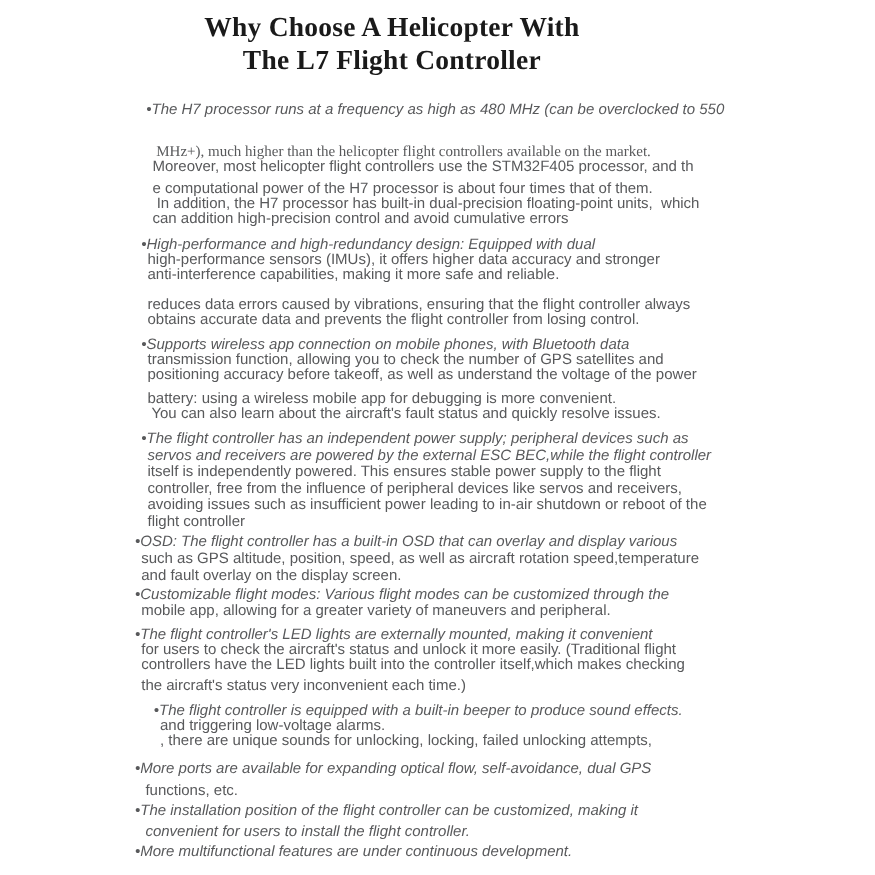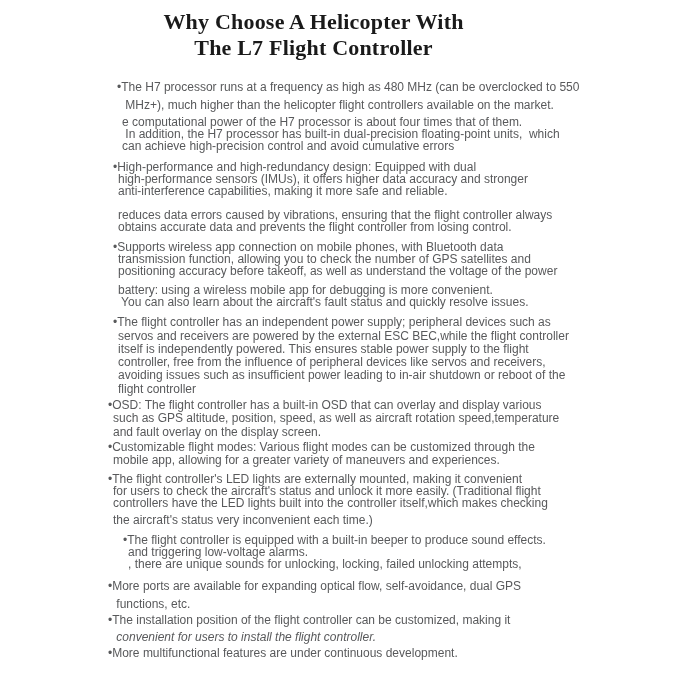"•The H7 processor runs at" .feature .line.first { font-style: none -> italic }
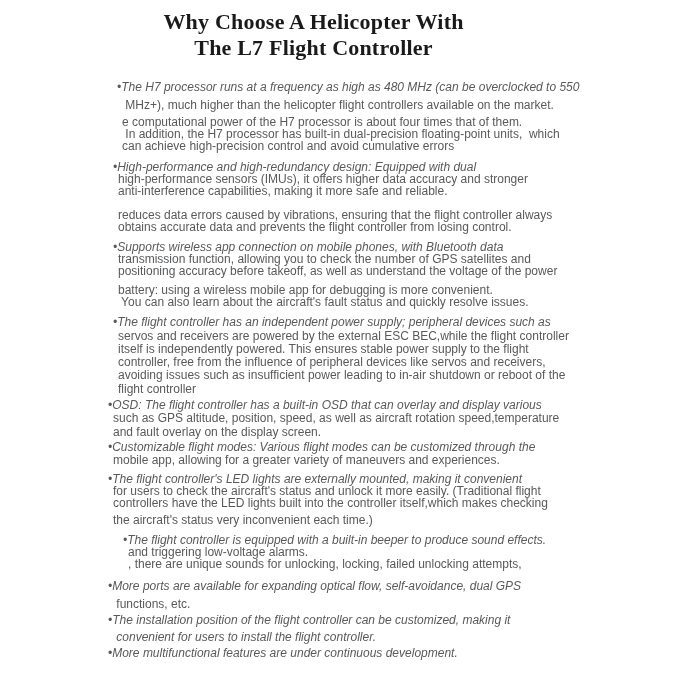"MHz+), much higher than the" div.line { font-family: none -> Liberation Serif, serif; margin-top: 6px -> 22px }
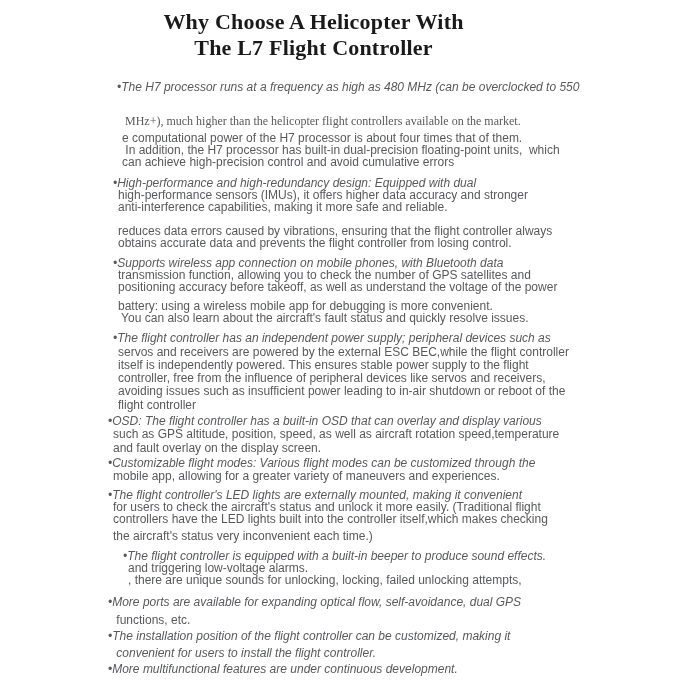"Moreover, most helicopter flight" div.line { html: none -> <div>Moreover, most helicopter flight controllers use the STM32F405 processor, and th</div> }
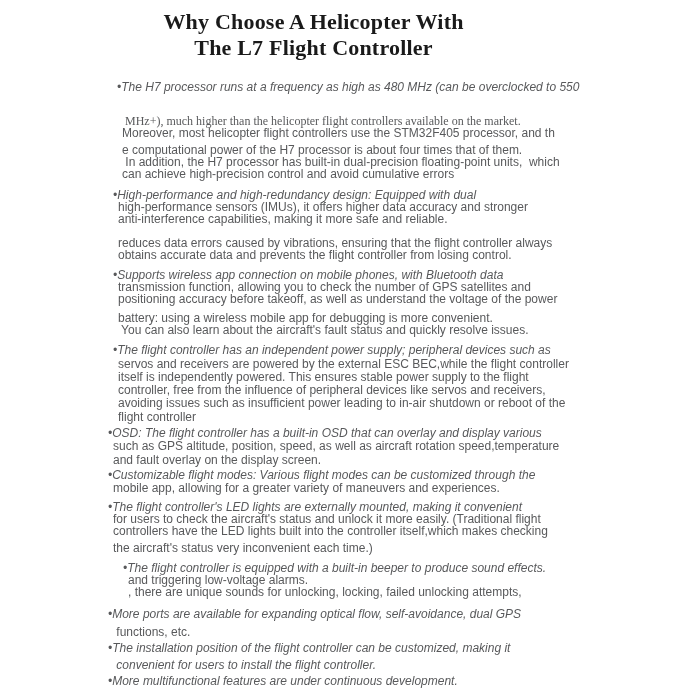"can achieve high-precision control and" div.line { text: achieve -> addition }
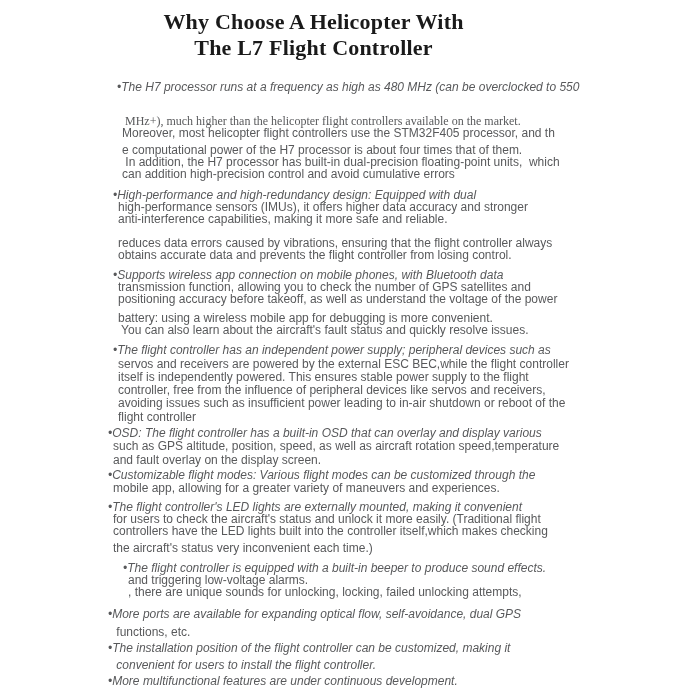"servos and receivers are powered" div.line { font-style: none -> italic }
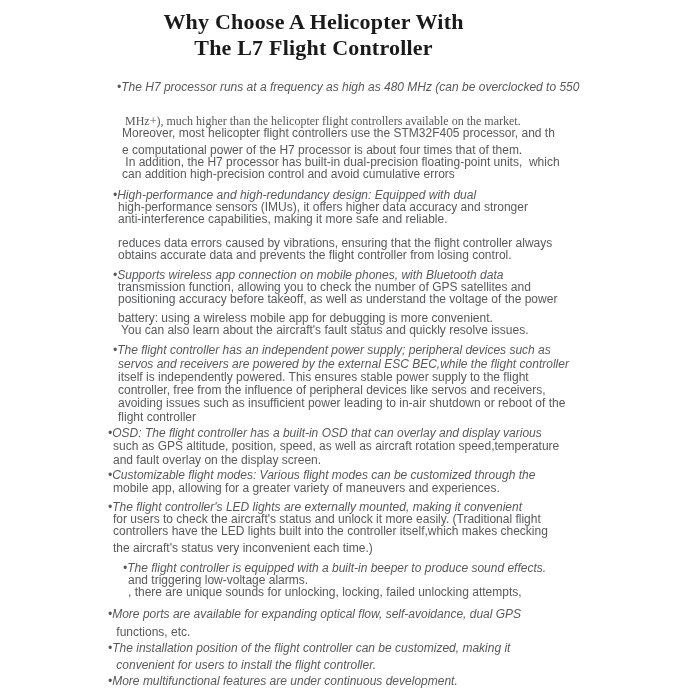"mobile app, allowing for a" div.line { text: experiences -> peripheral }
